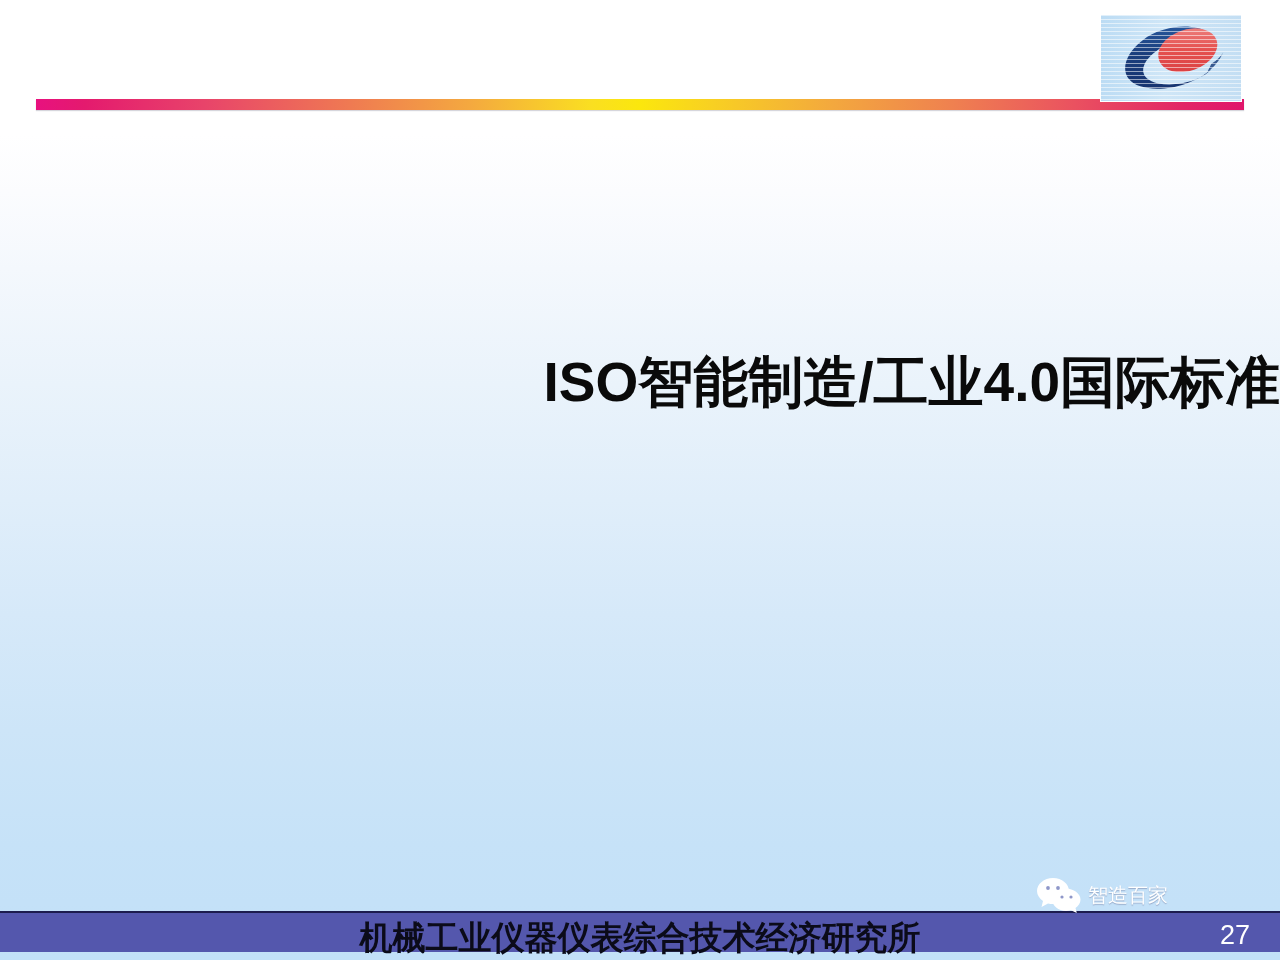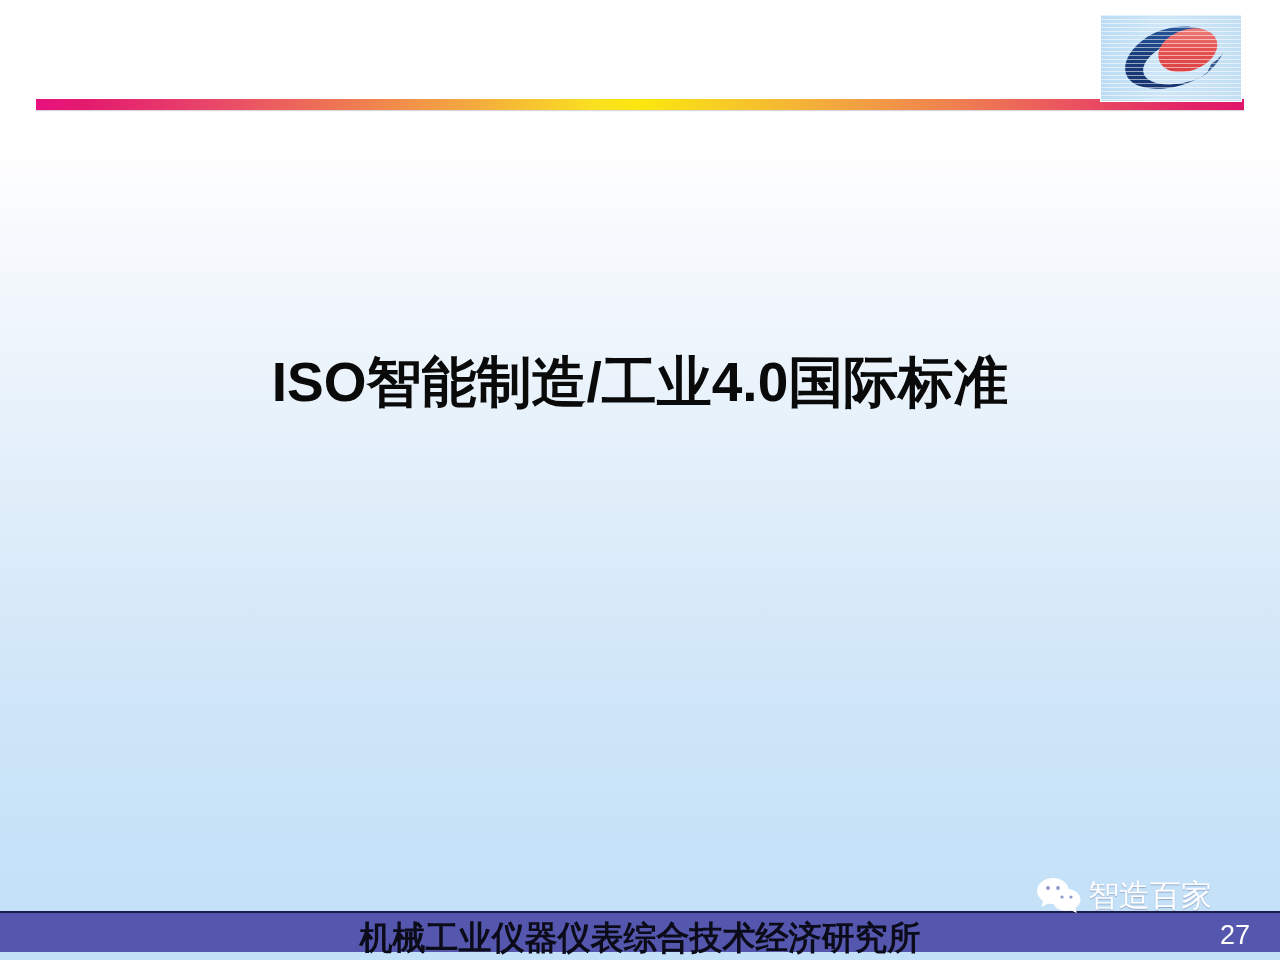"ISO智能制造/工业4.0国际标准" .title-block { text-align: center -> right }
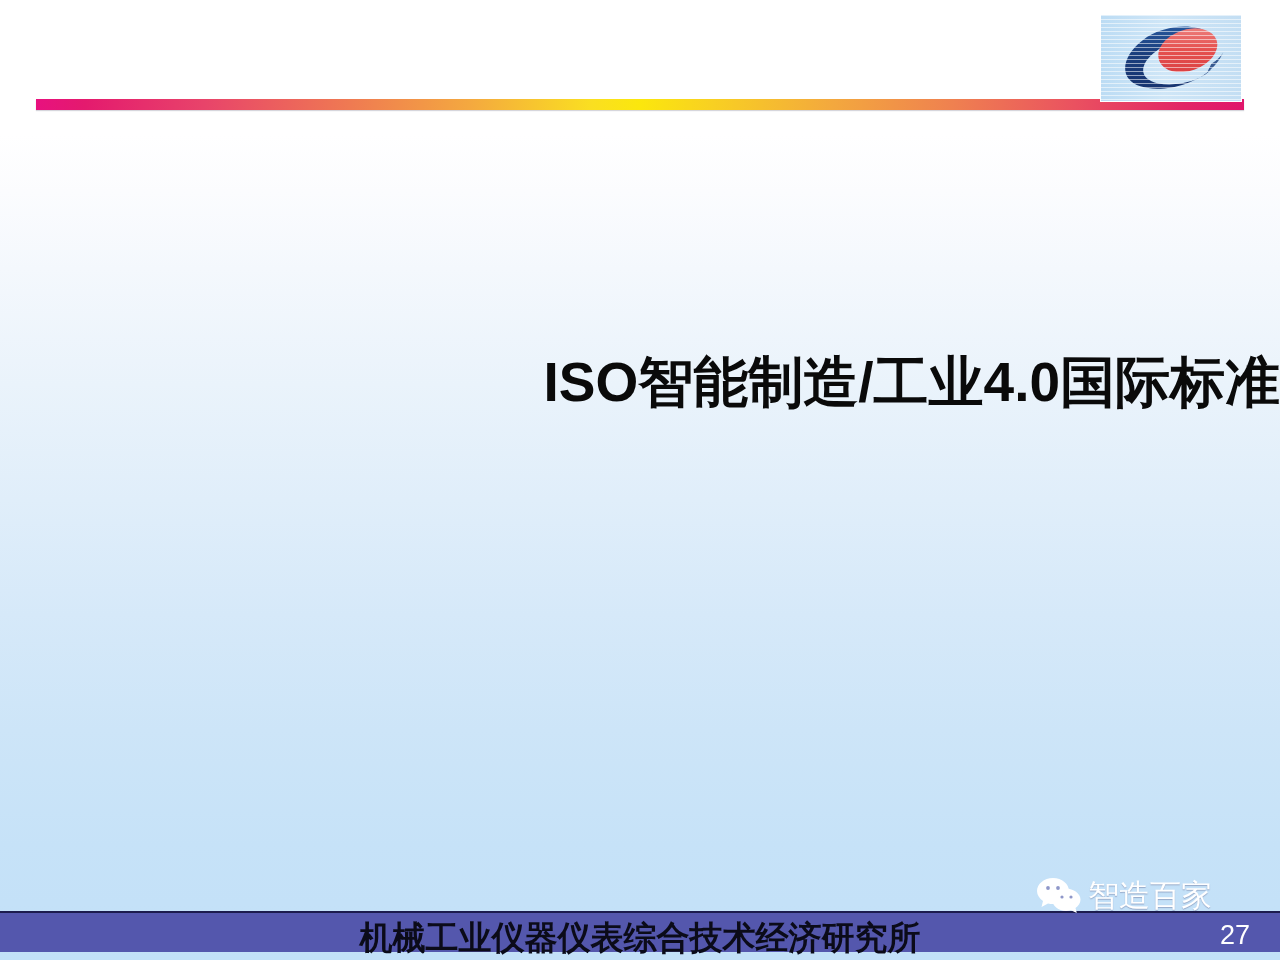"智造百家" .watermark-text { font-size: 31px -> 20px }
